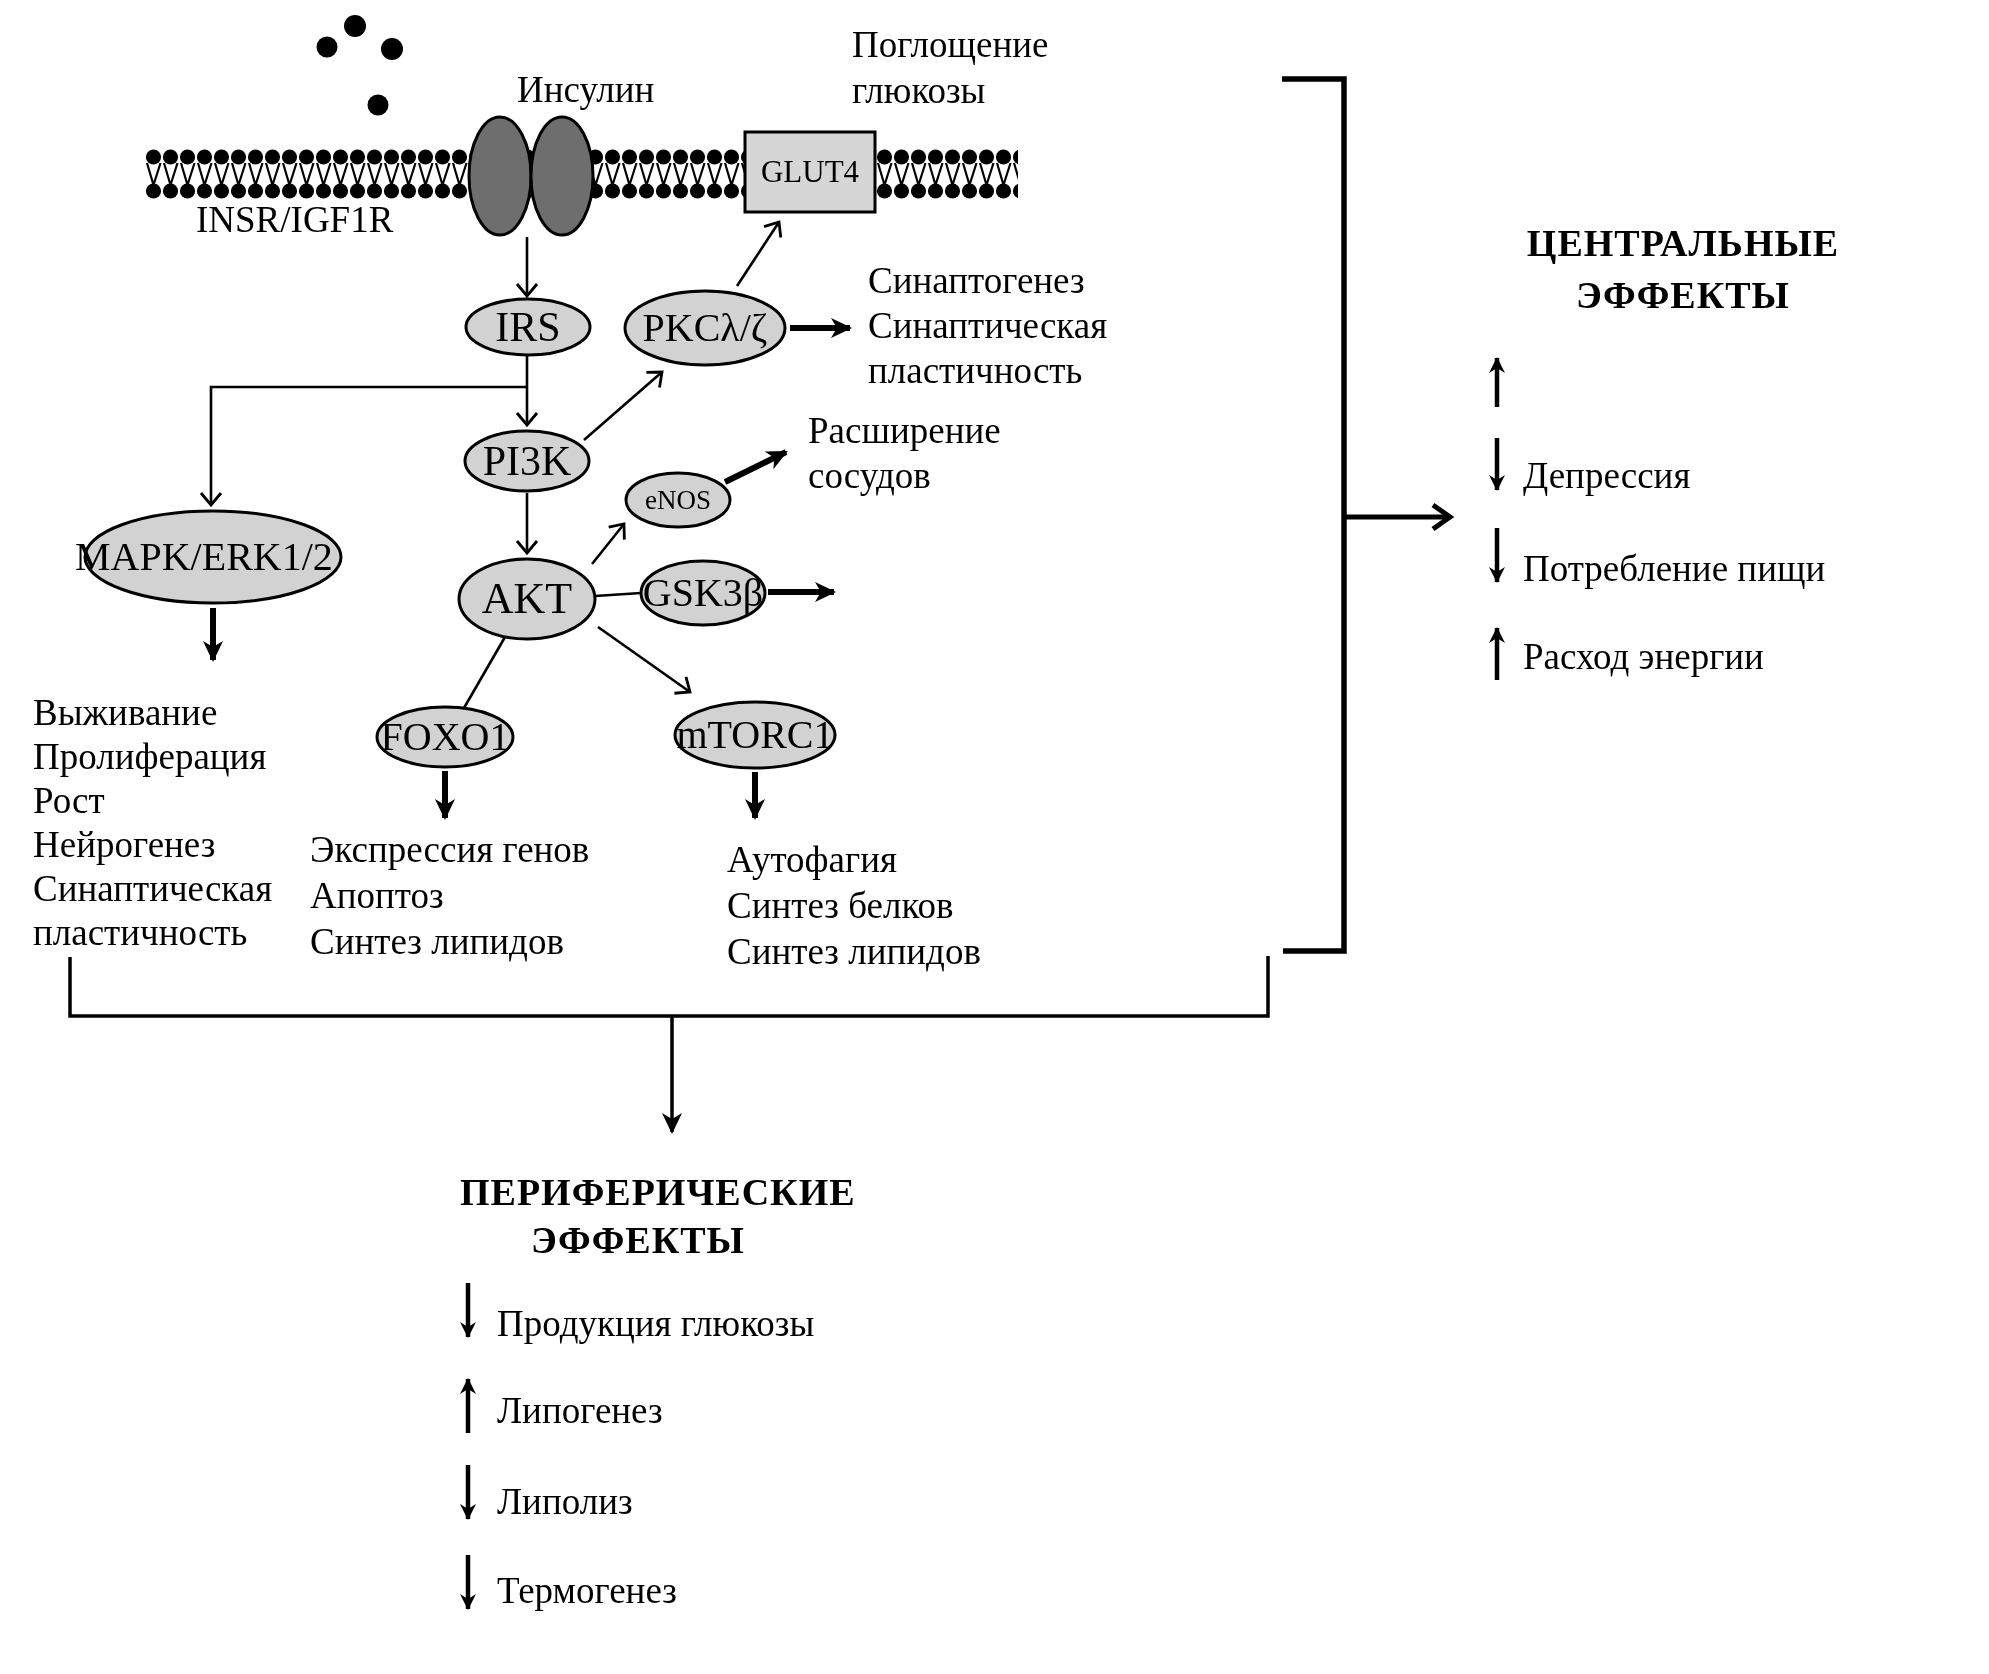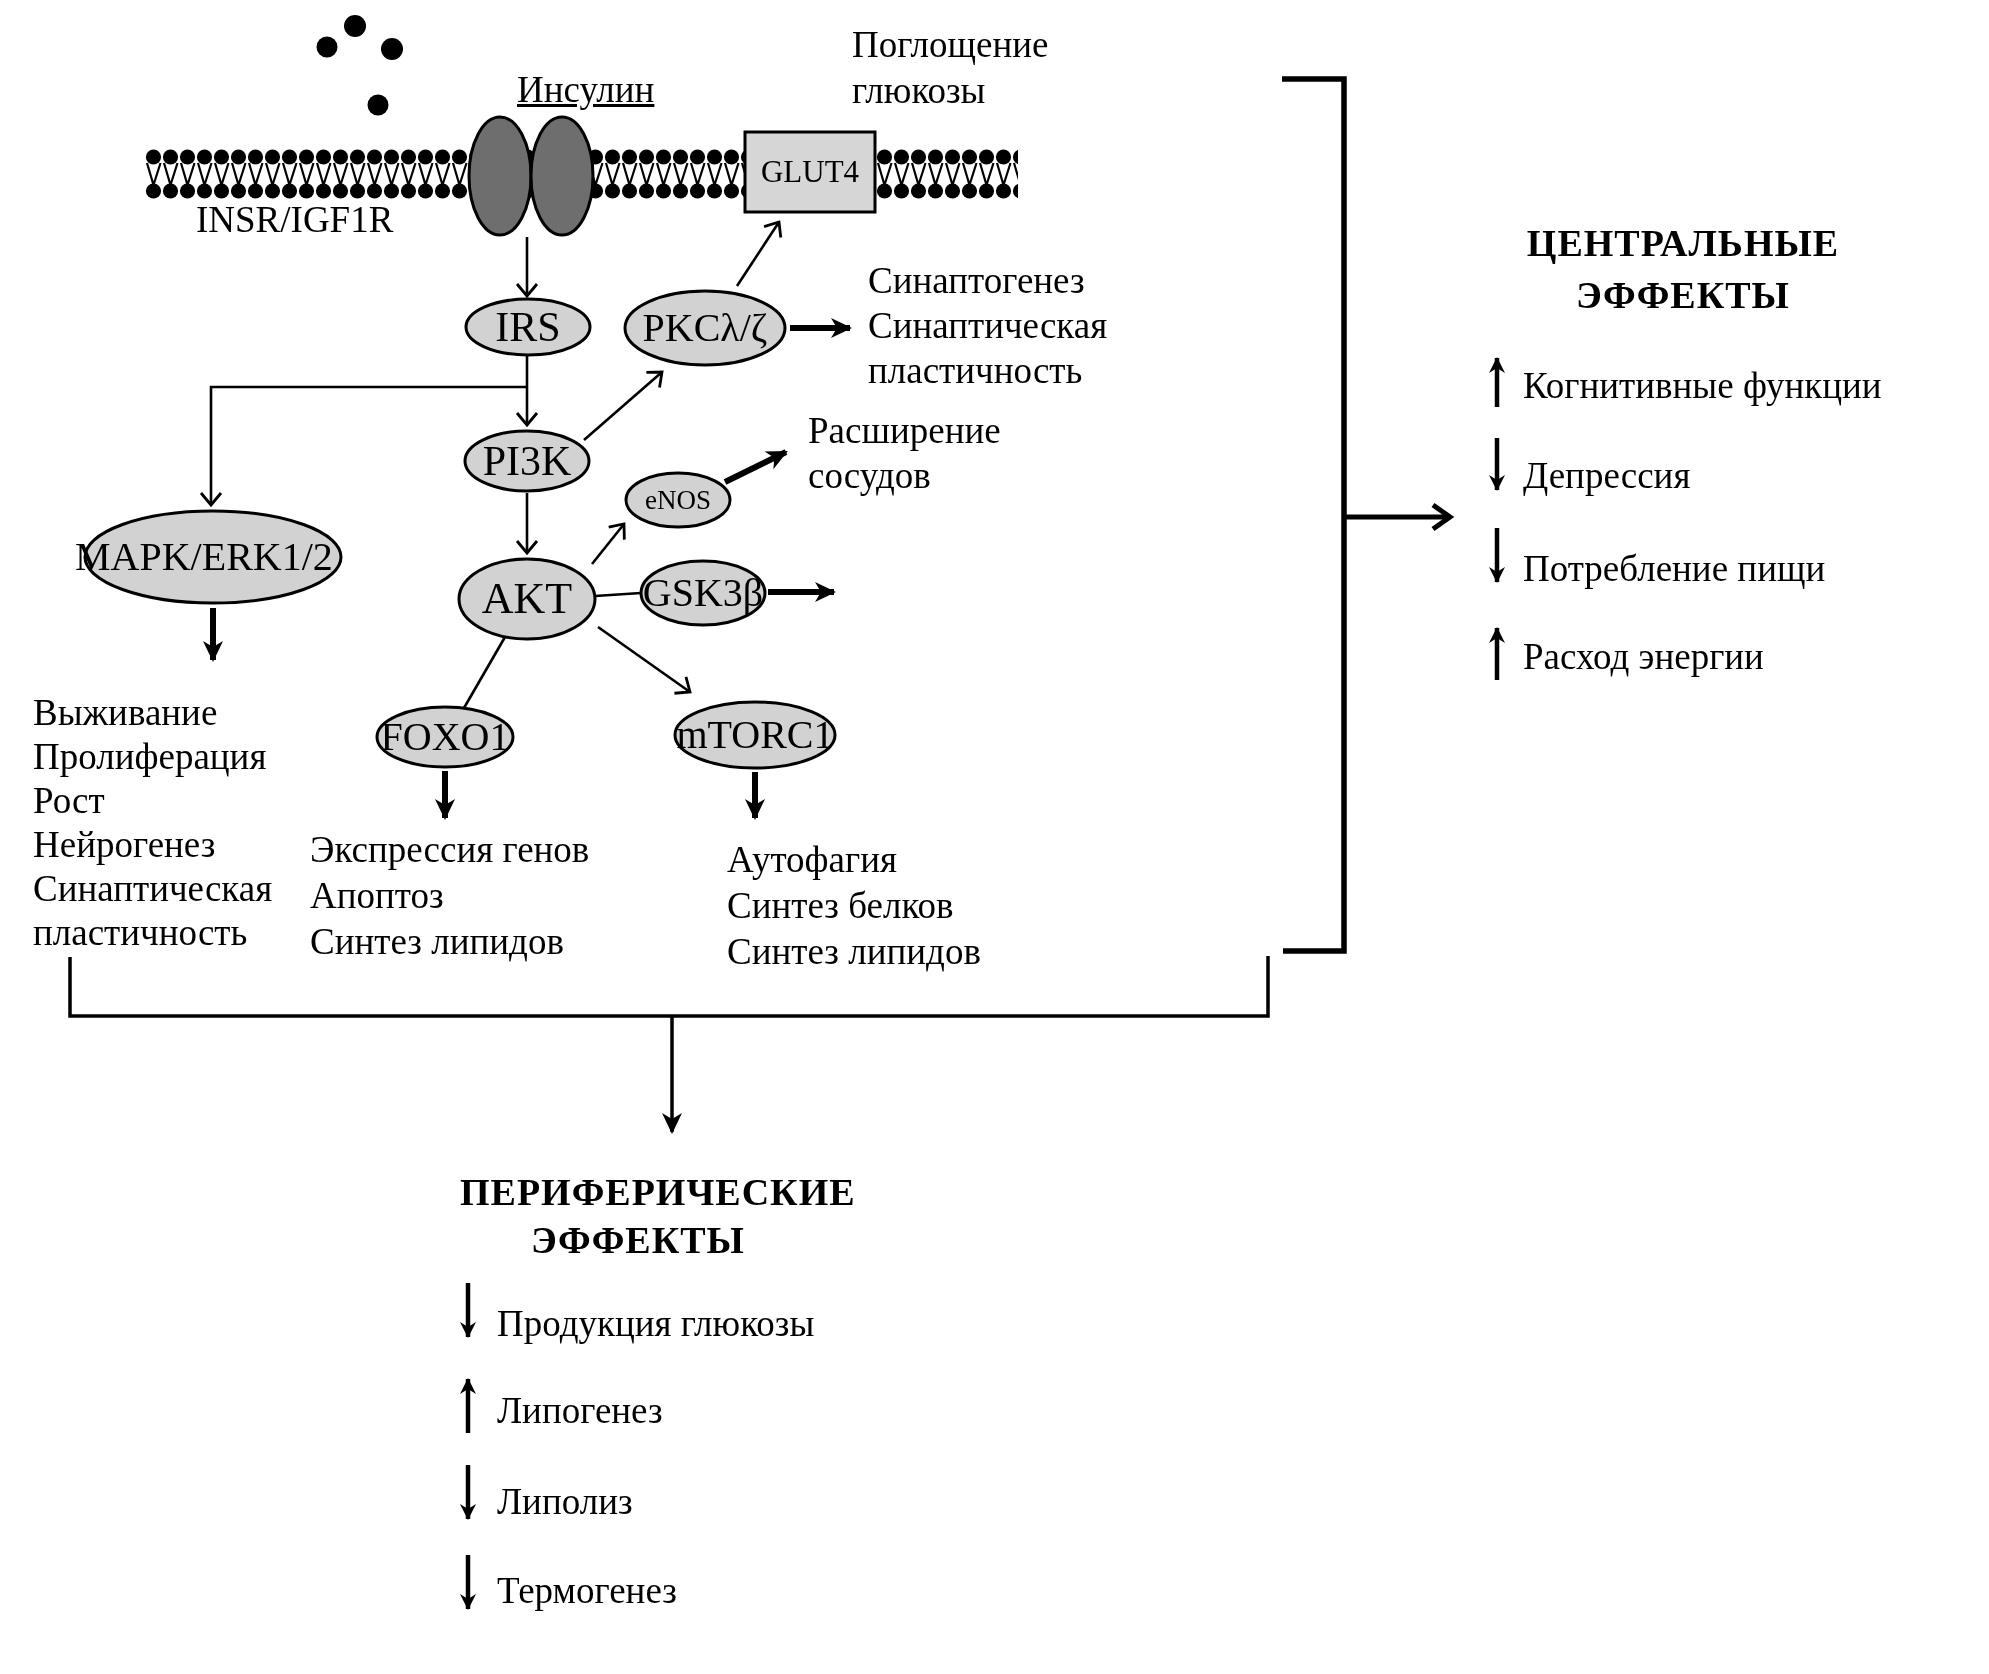"Инсулин" div.lbl { text-decoration: underline -> none }
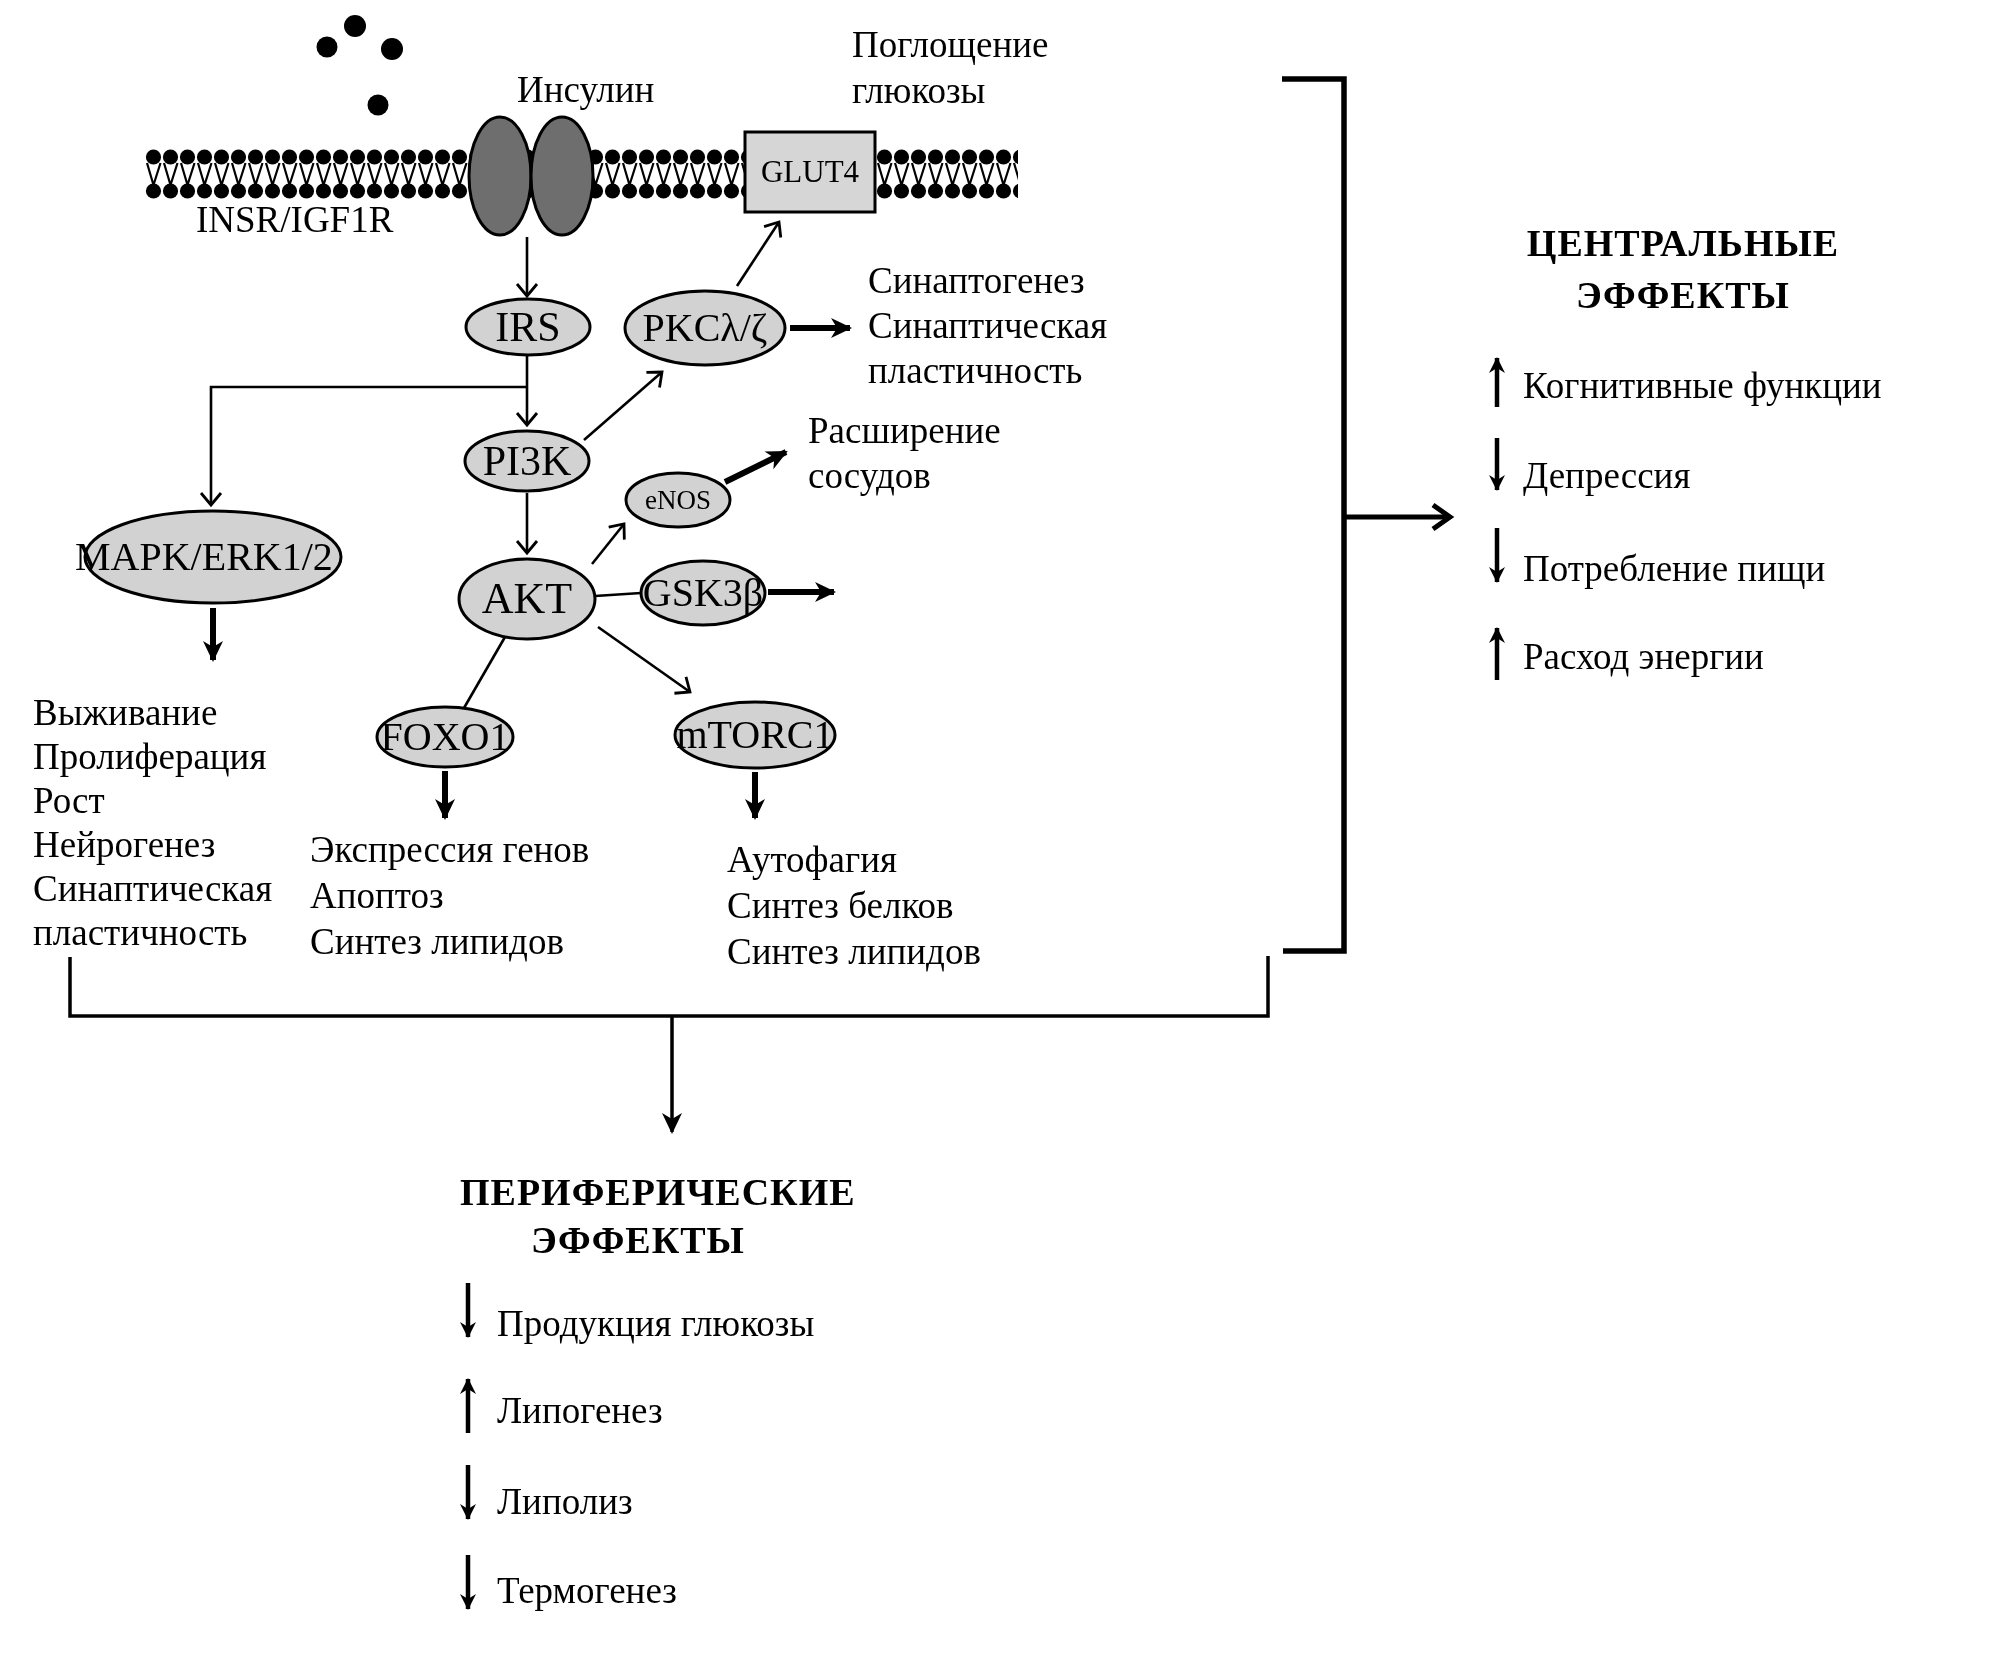"Когнитивные функции" div.lbl { html: <div>Когнитивные функции</div> -> none }
